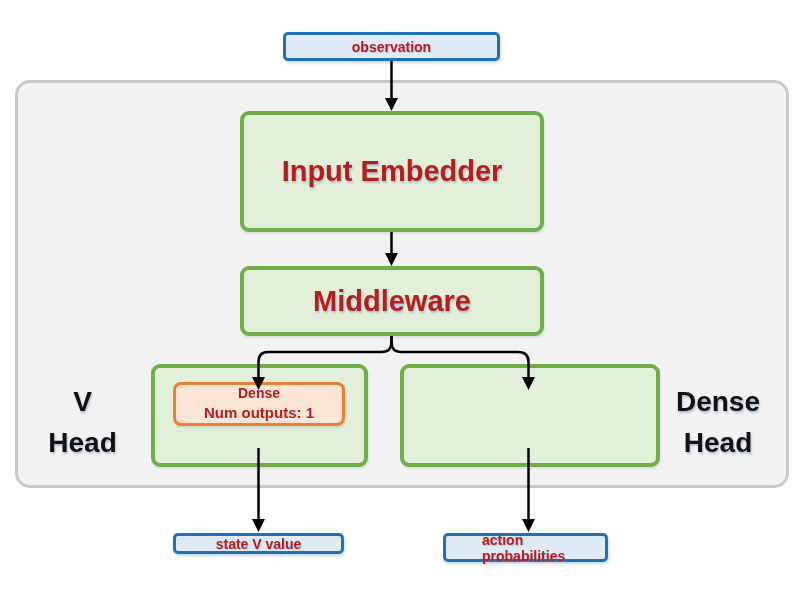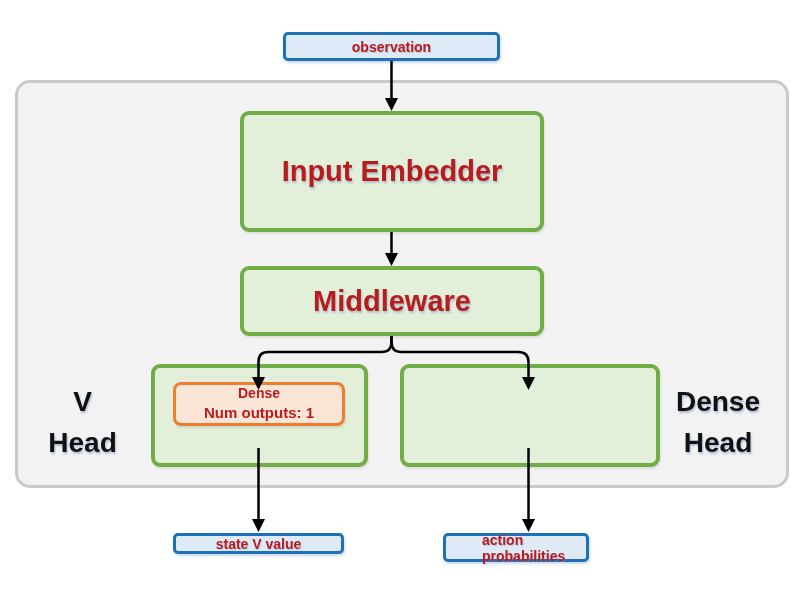"action probabilities" .out-right { width: 146px -> 165px }
